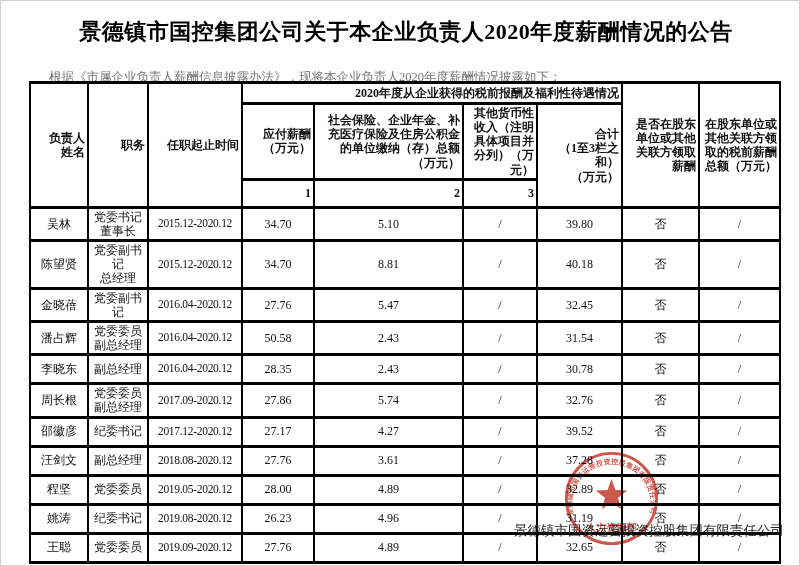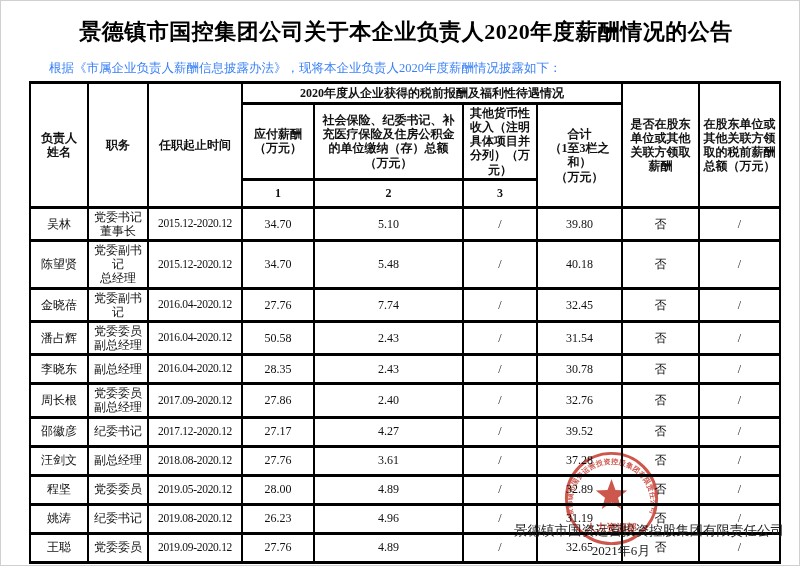"根据《市属企业负责人薪酬信息披露办法》，现将本企业负责人2020年度薪酬情况披露" .doc-intro { color: #3b82f6 -> #737373; top: 59px -> 68px }
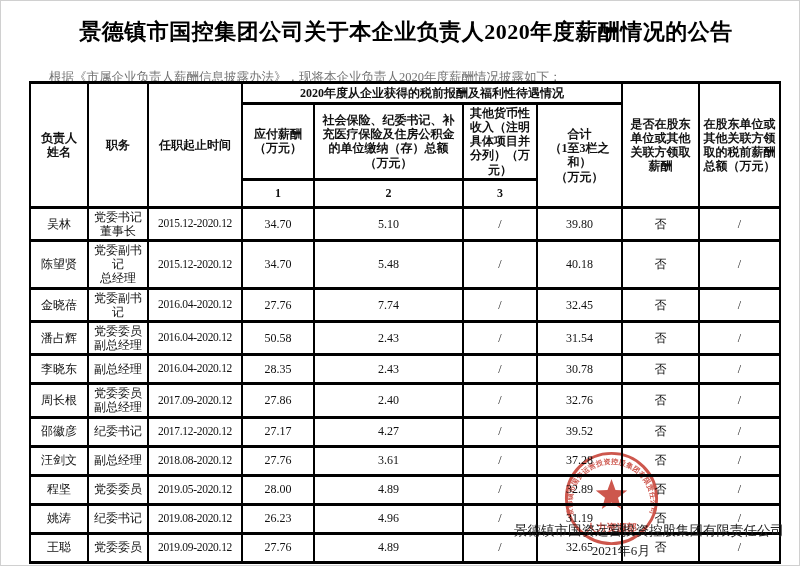"2020年度从企业获得的税前报酬及福利性待遇情况" .pay-table th { text-align: none -> right }
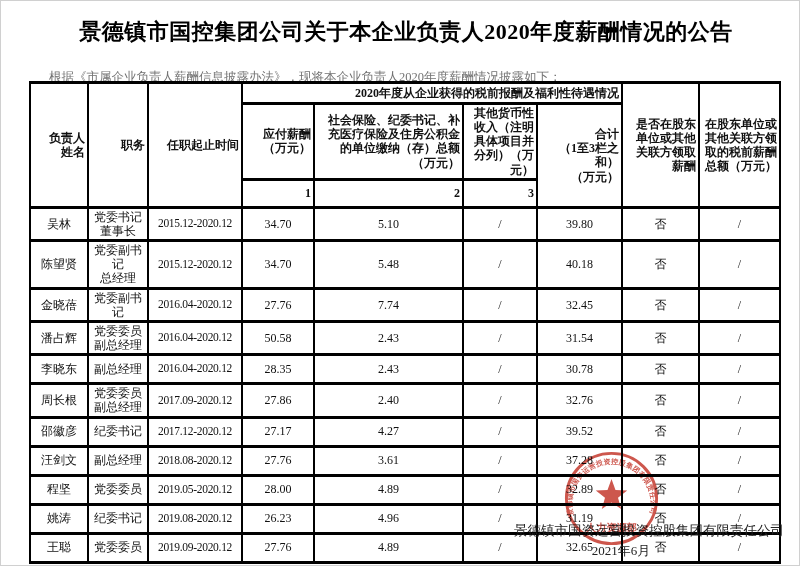"社会保险、纪委书记、补充医疗保险及住房公积金的单位缴纳（存）总额（万元）" th { text: 纪委书记 -> 企业年金 }
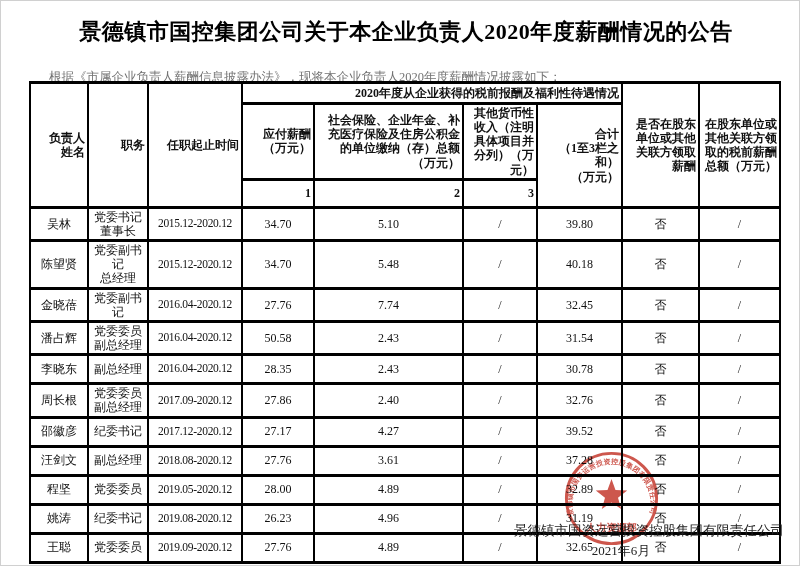"5.48" td.cell-insurance { text: 5.48 -> 8.81 }
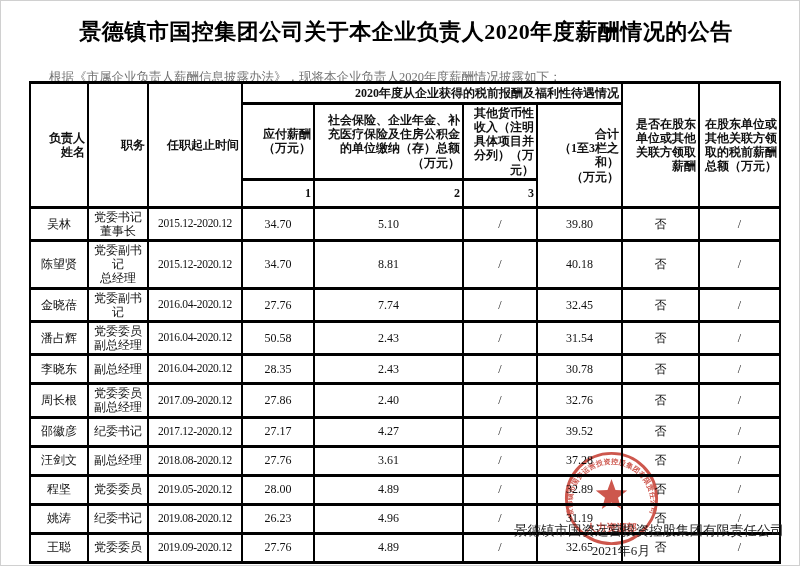"7.74" td.cell-insurance { text: 7.74 -> 5.47 }
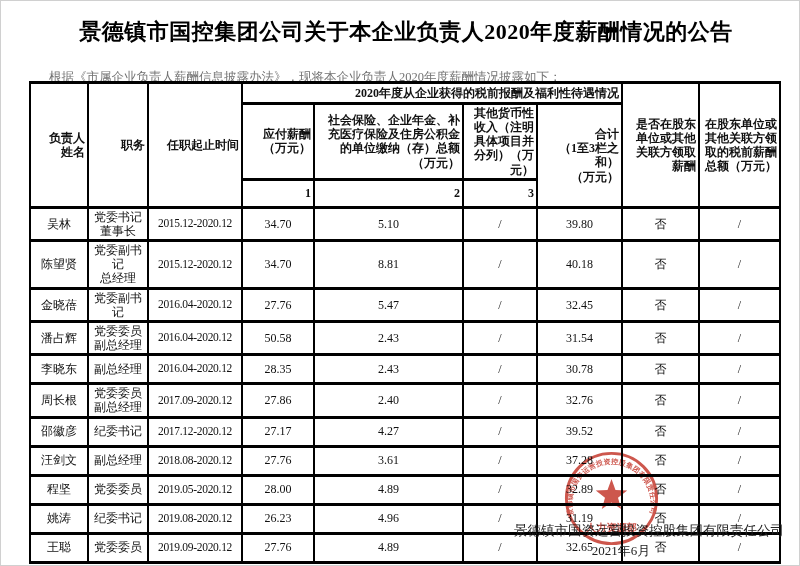"2.40" td.cell-insurance { text: 2.40 -> 5.74 }
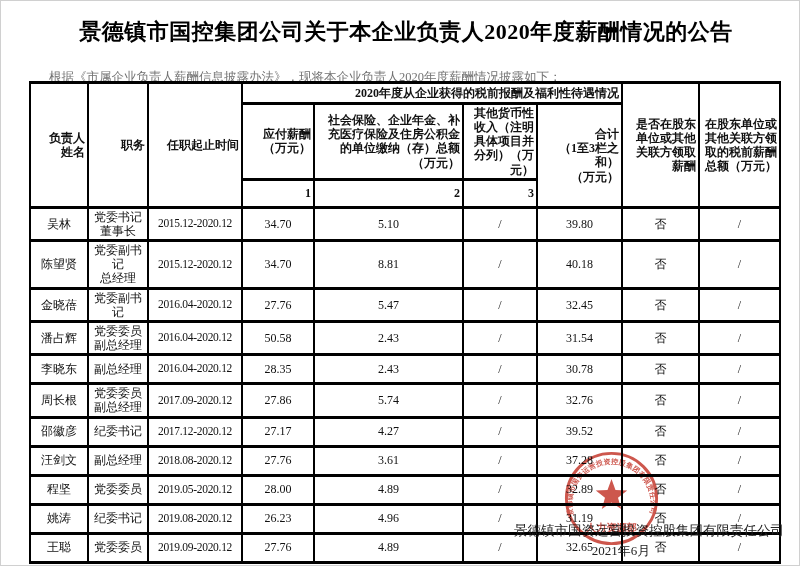"2021年6月" div.footer-date { html: <div>2021年6月</div> -> none }
